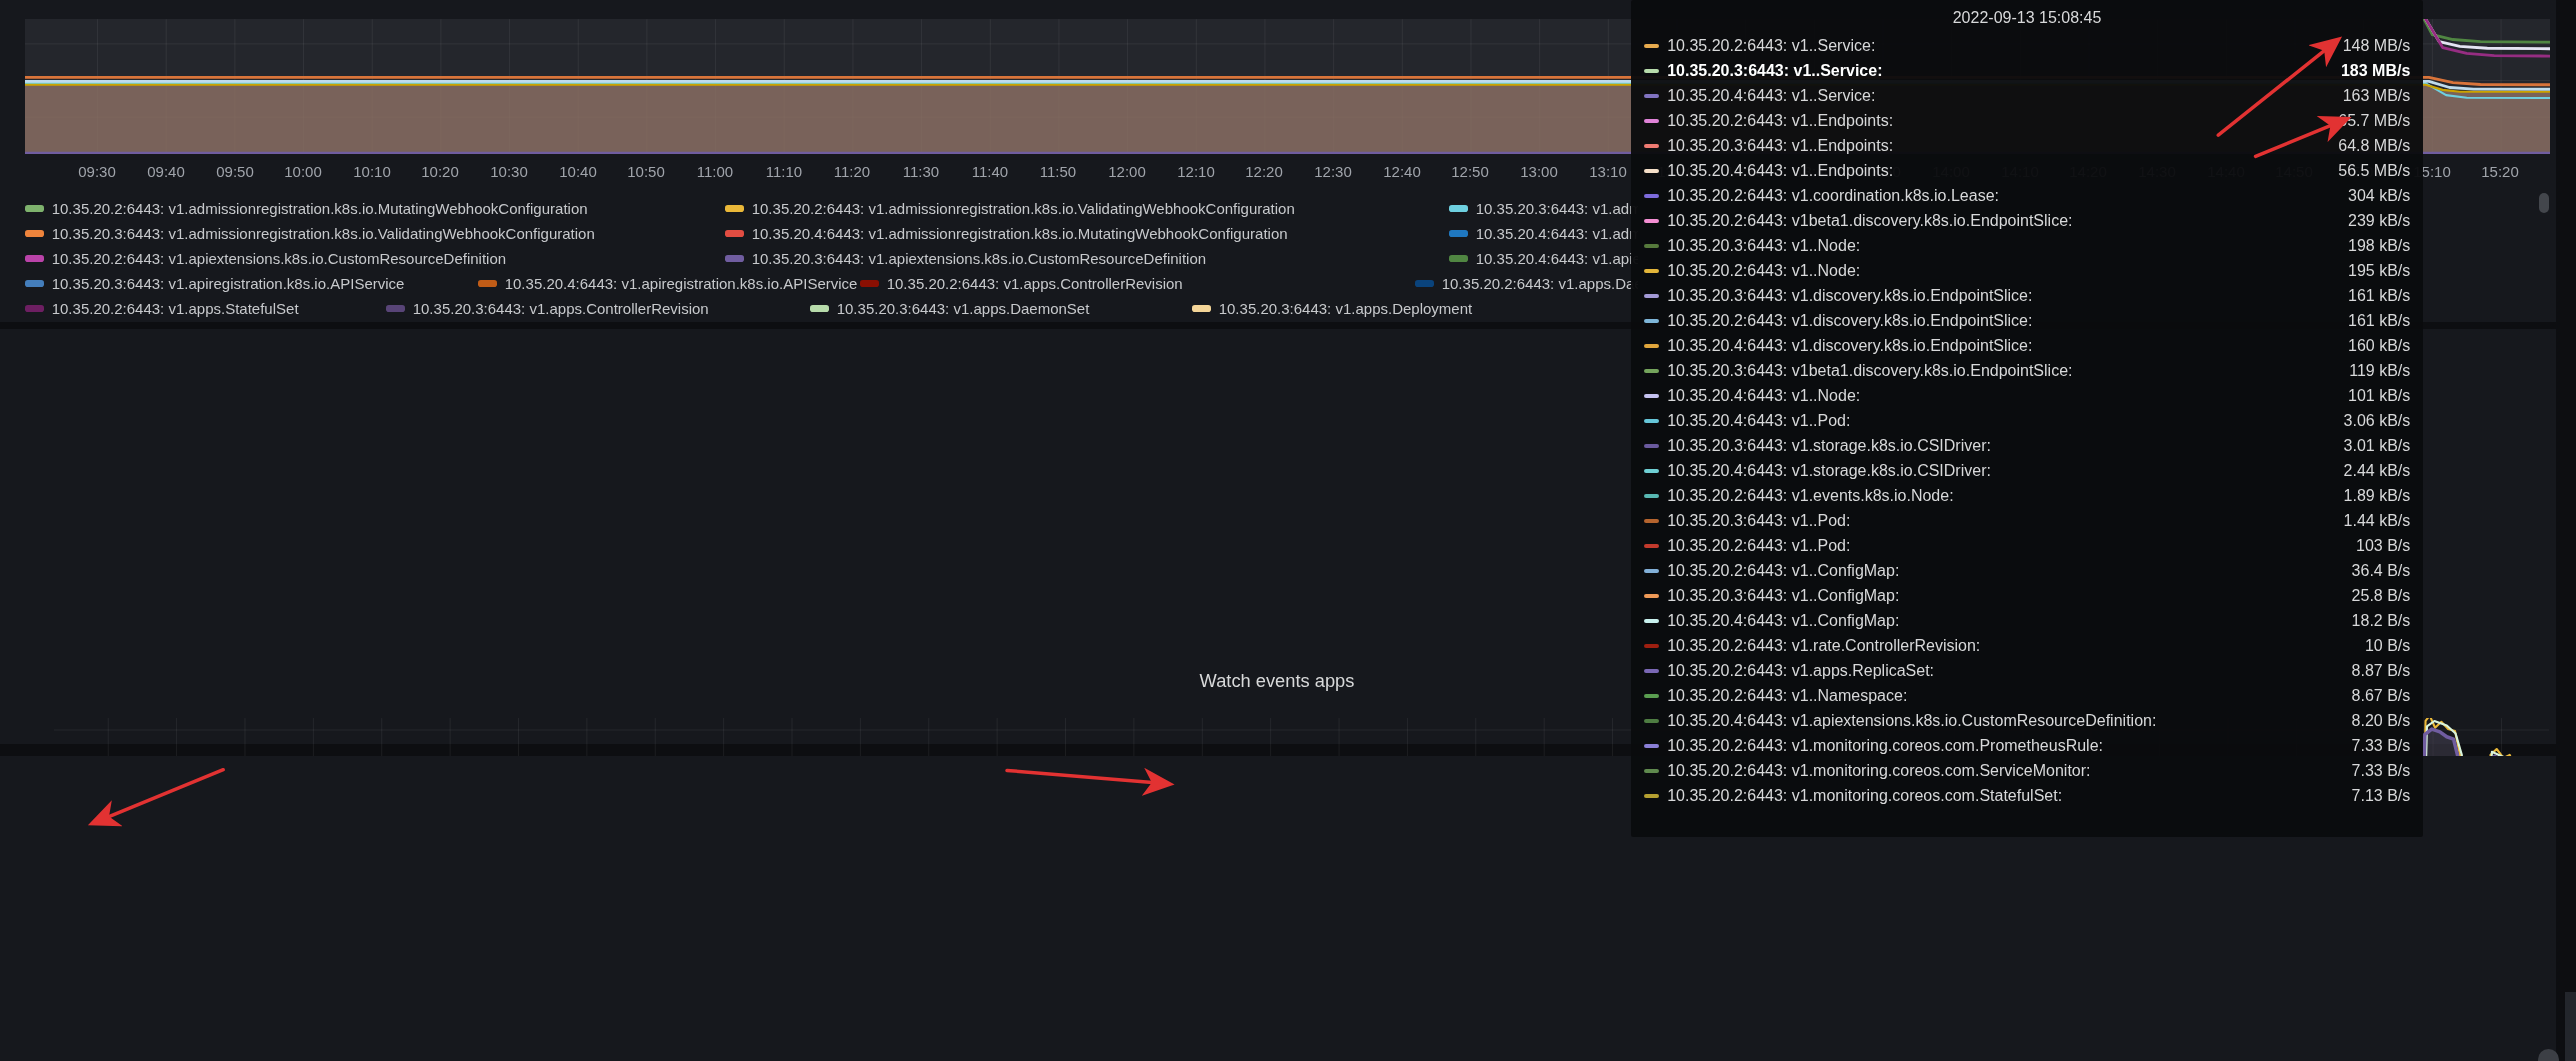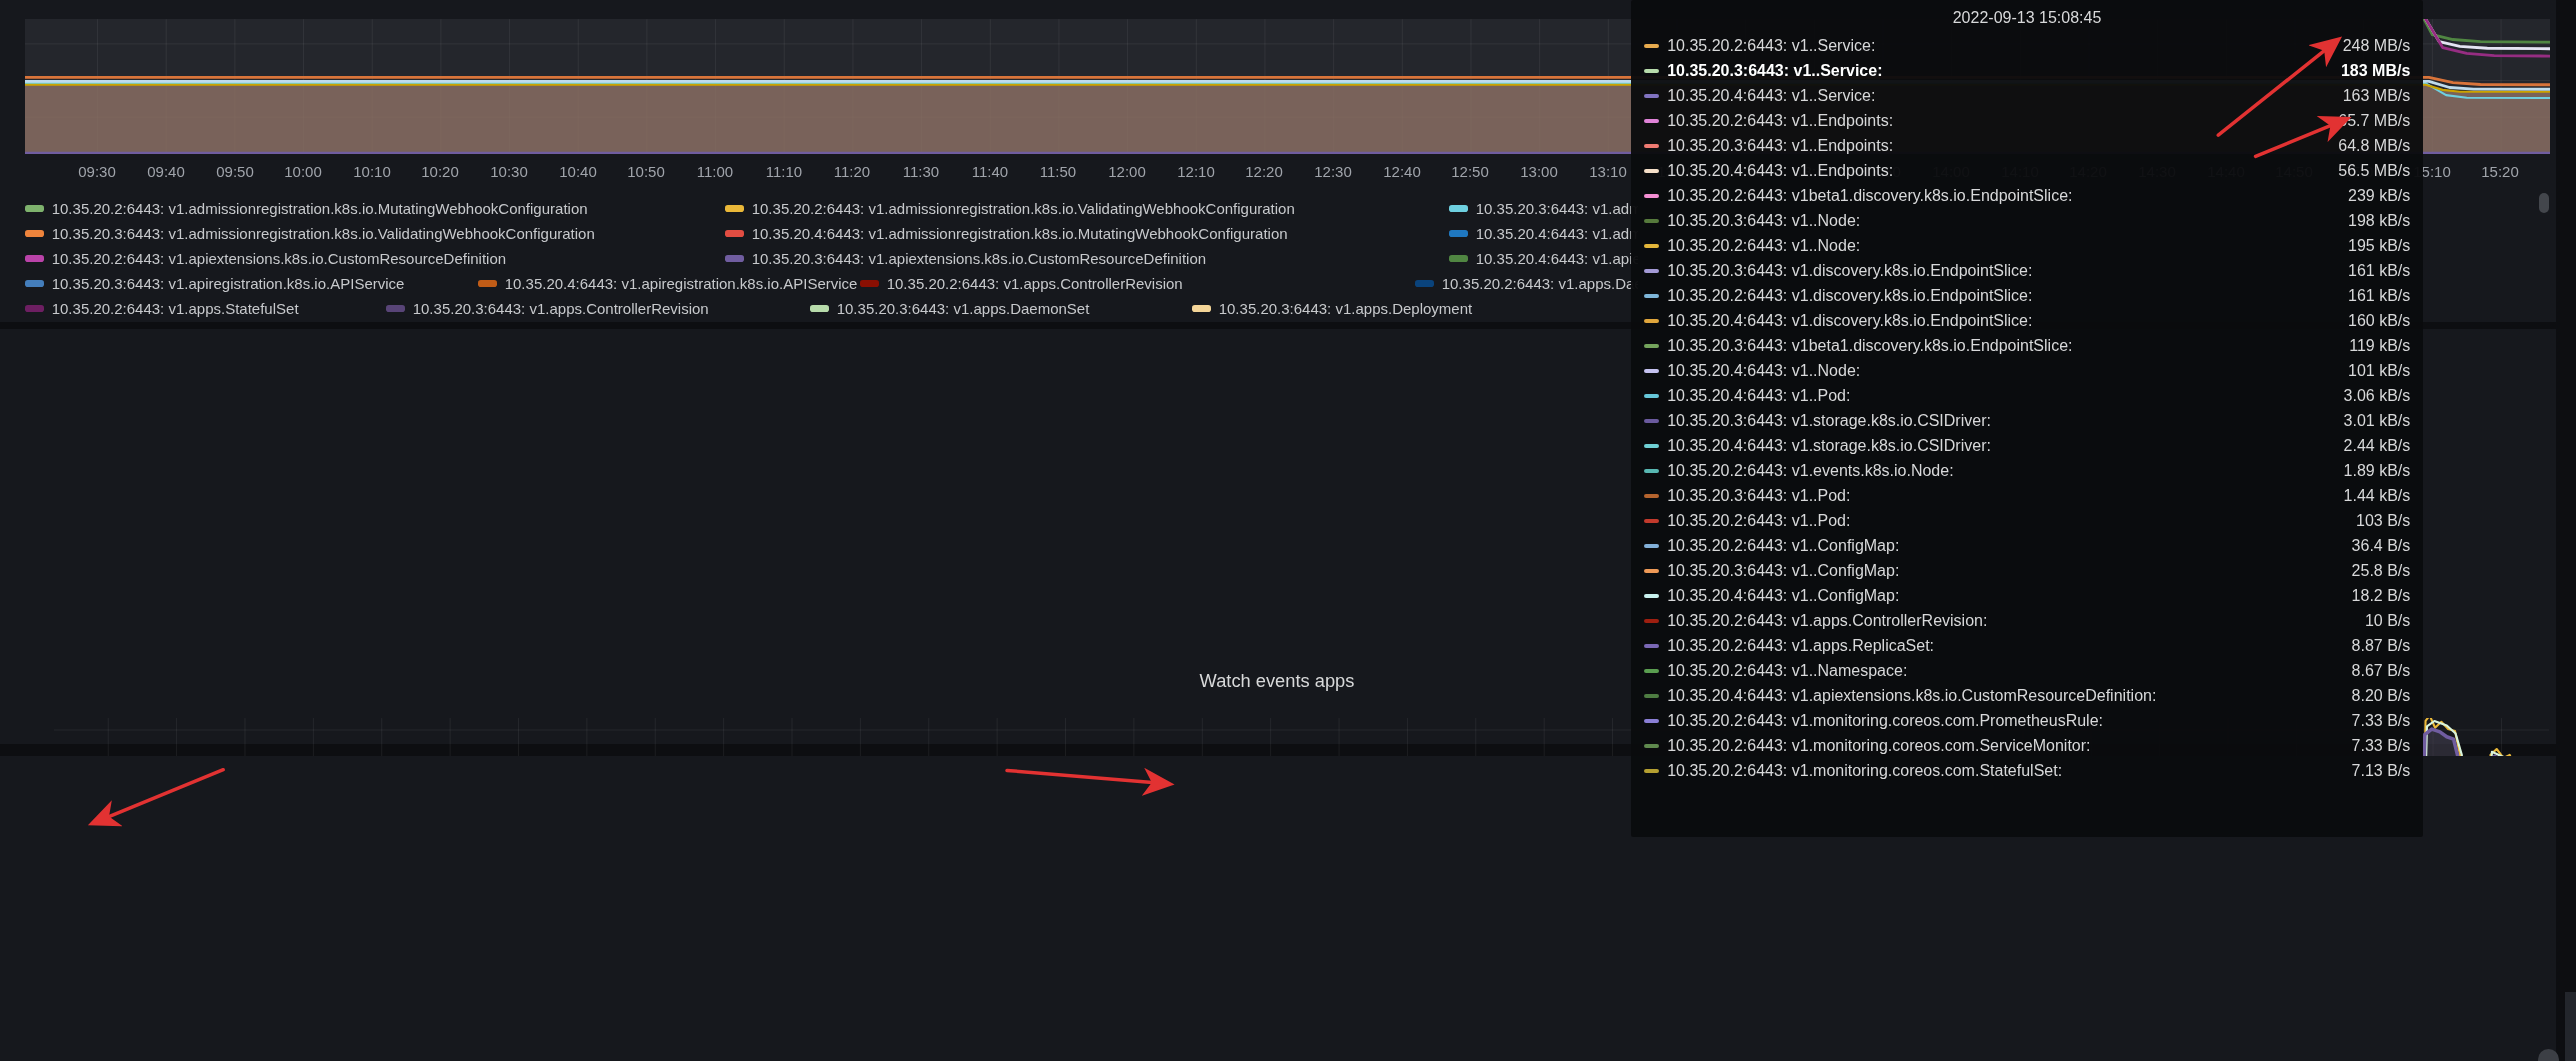"248 MB/s" span.tt-val { text: 248 -> 148 }
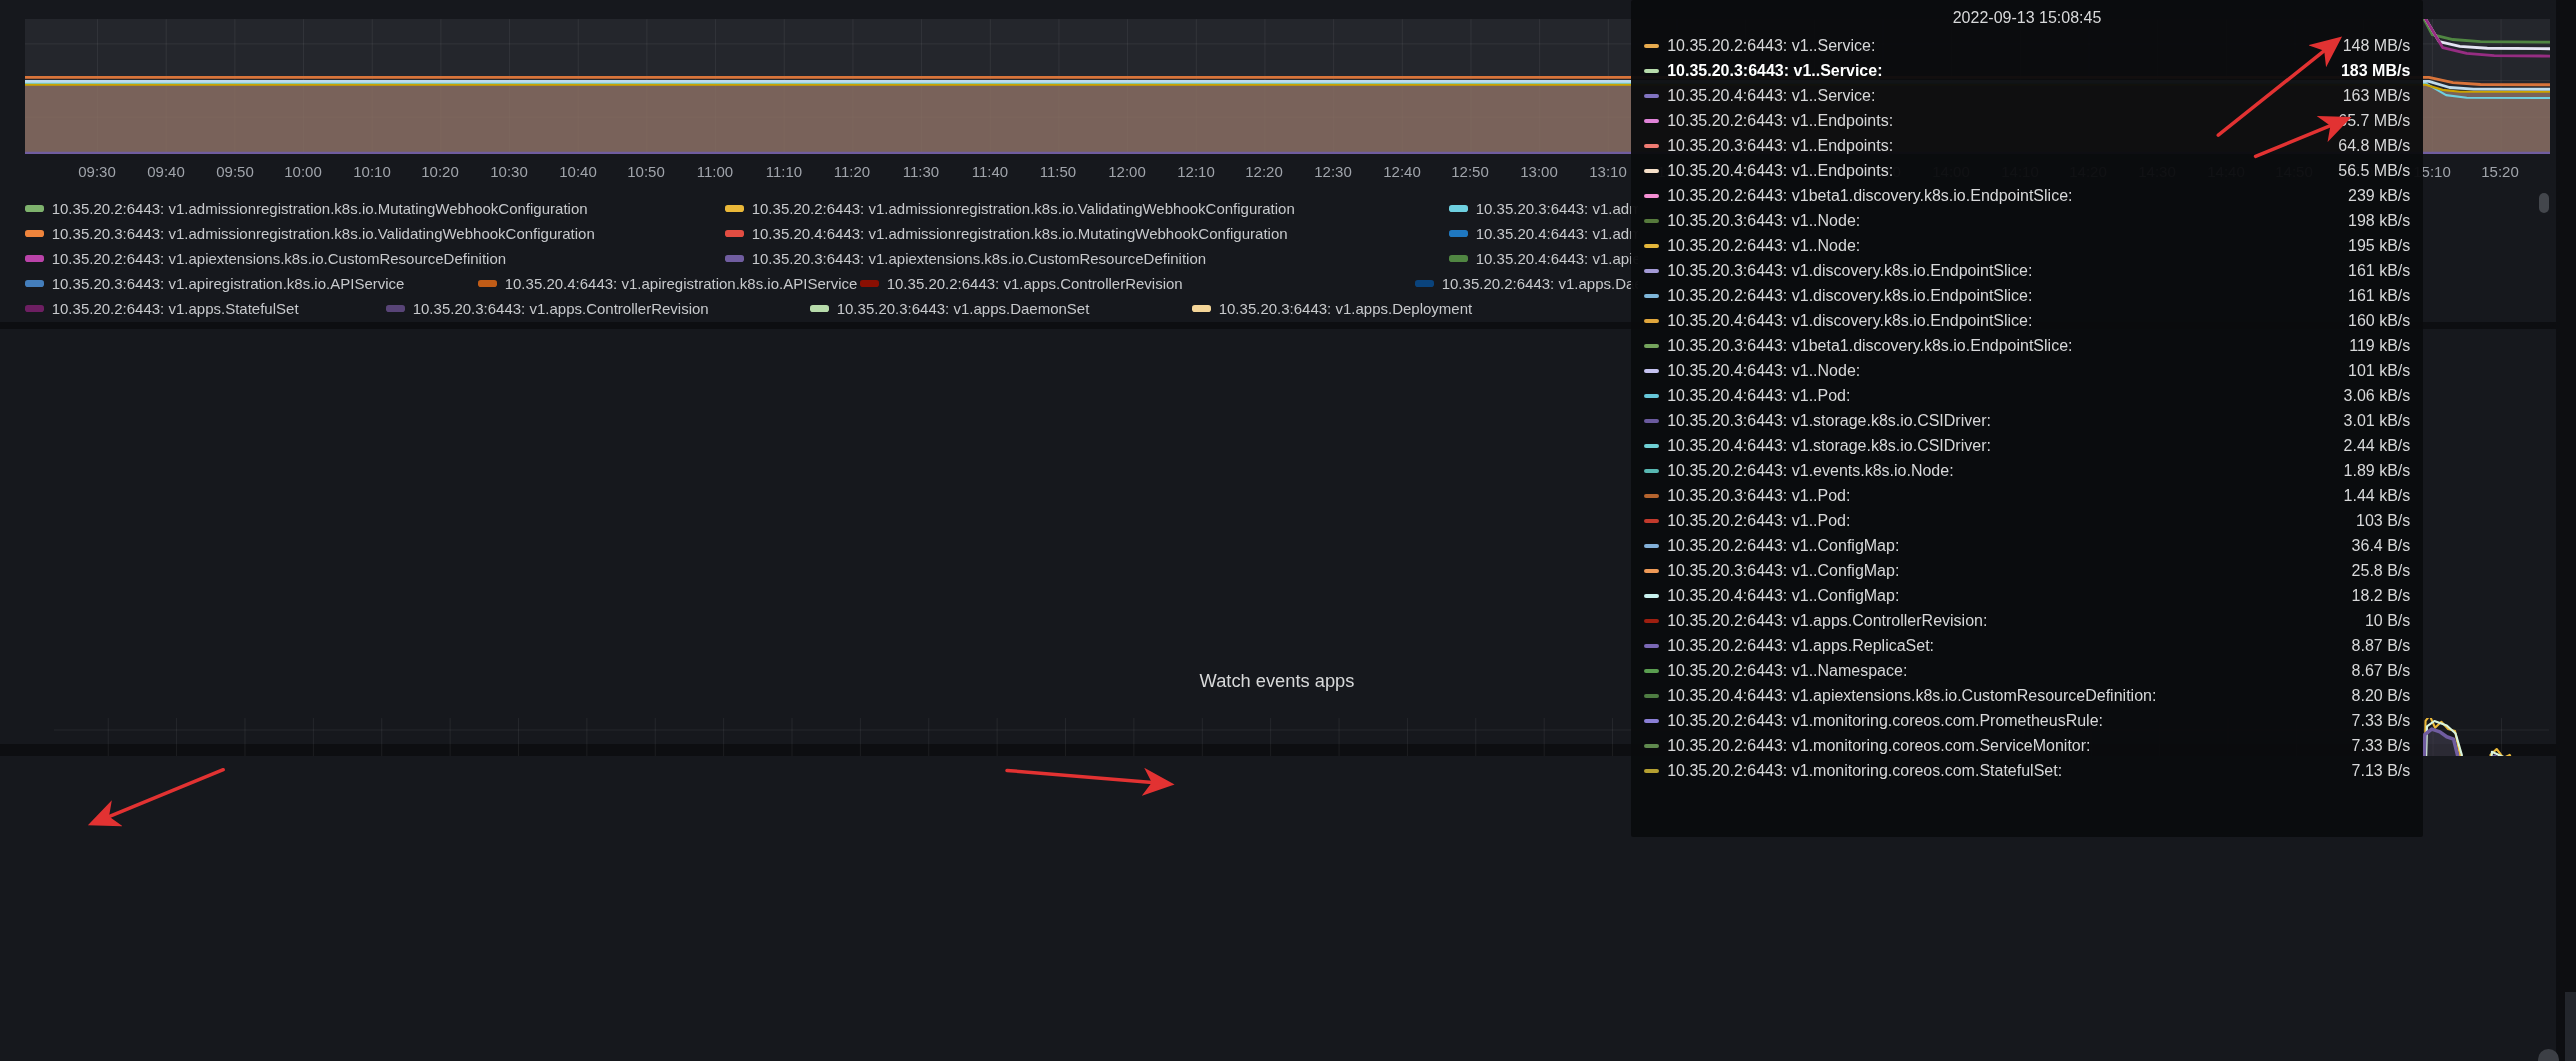"10.35.20.2:6443: v1.coordination.k8s.io.Lease:" div.tt-row { html: none -> <div> <span></span> <span>10.35.20.2:6443: v1.coordination.k8s.io.Lease:</span> <span>304 kB/s</span> </div> }
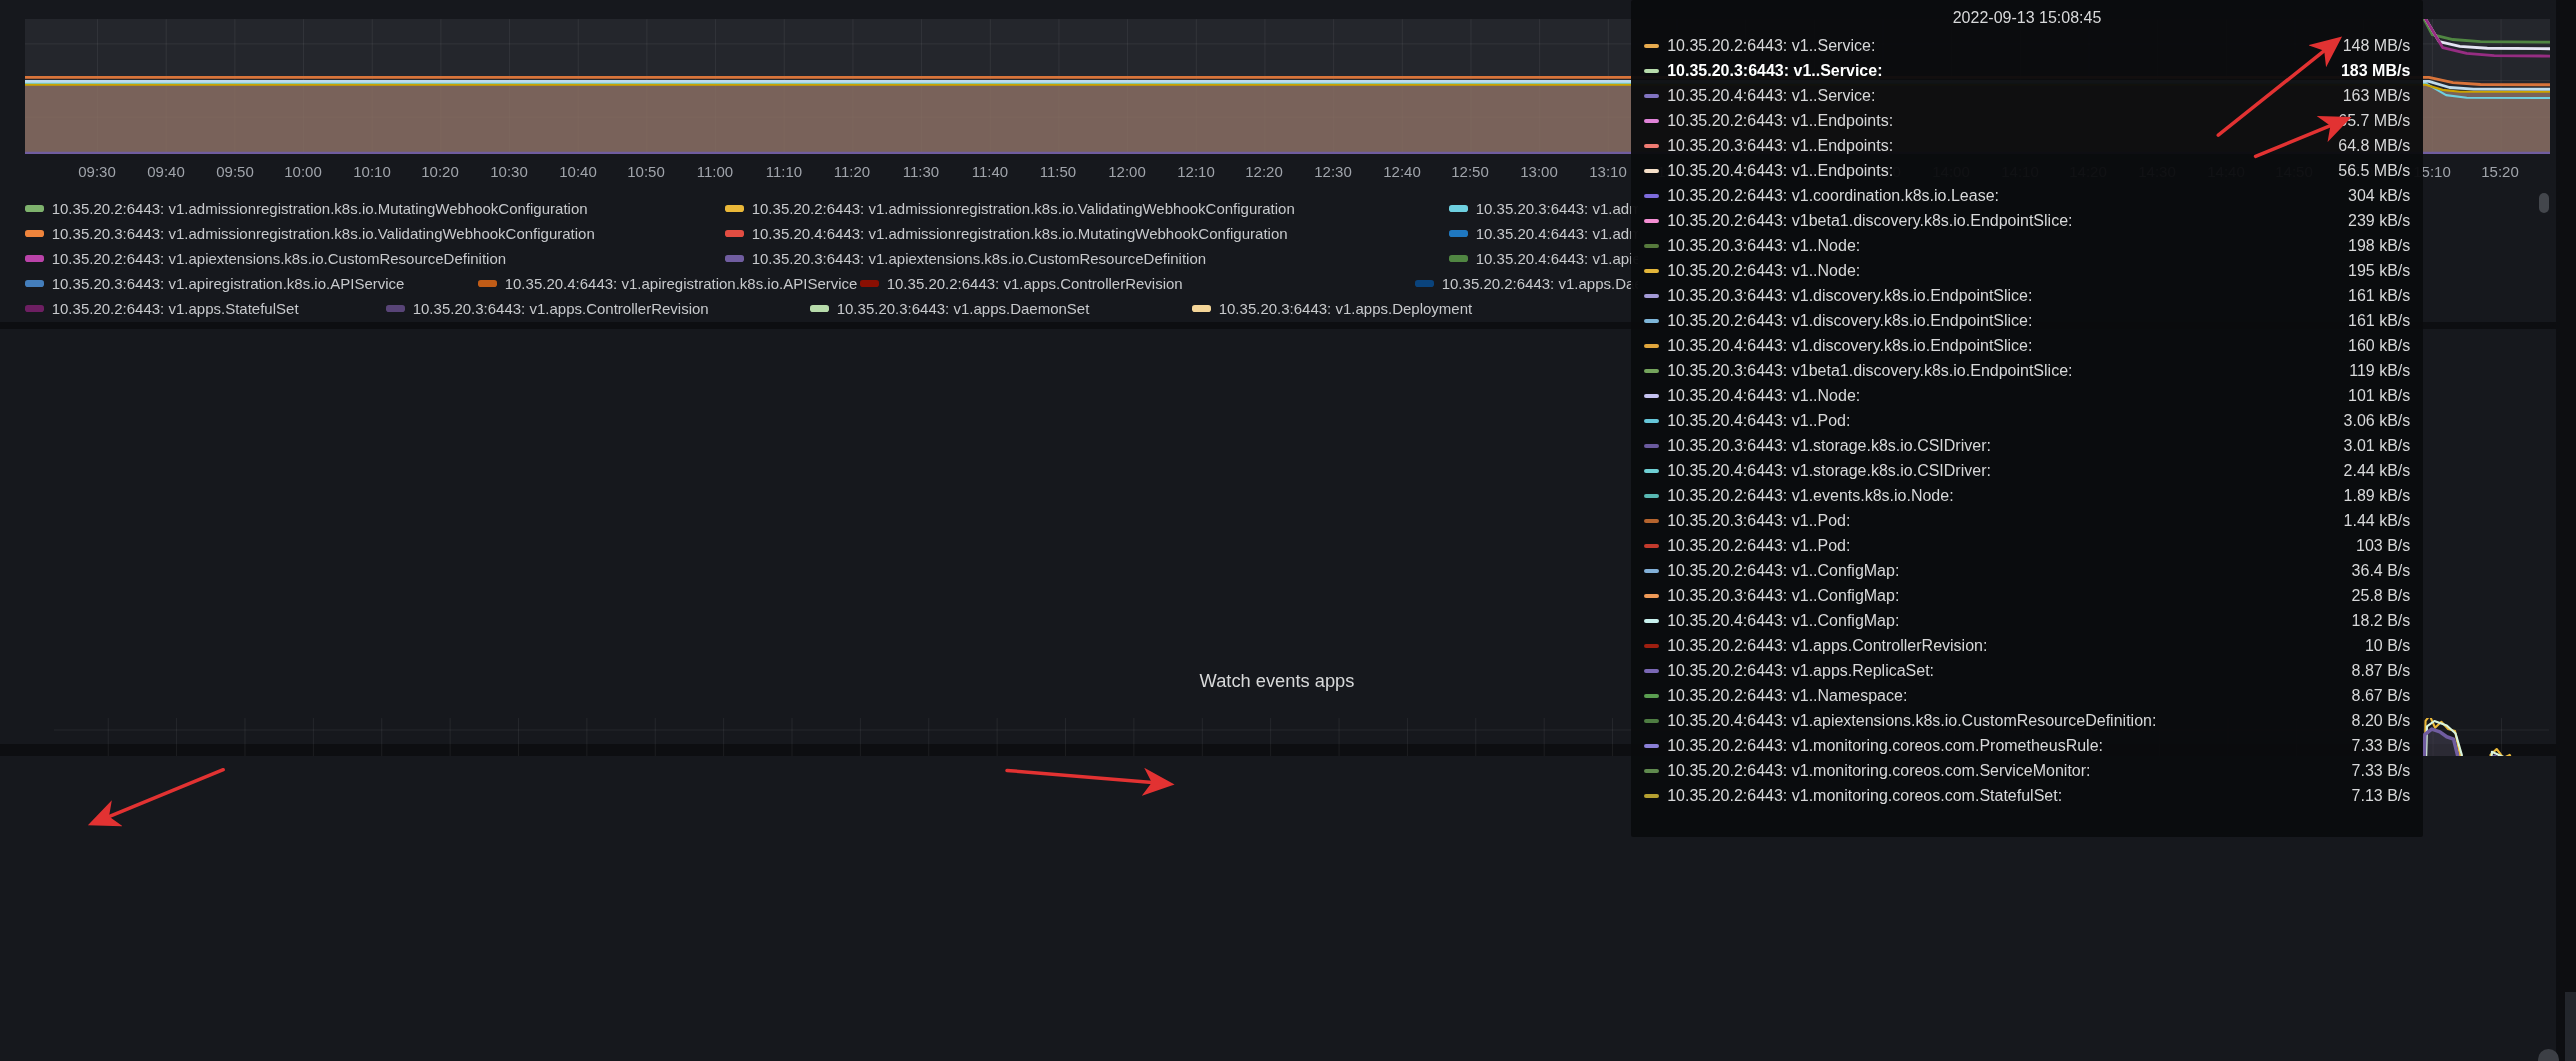"10.35.20.2:6443: v1.apps.ControllerRevision:" span.tt-label { text: v1.apps.ControllerRevision -> v1.rate.ControllerRevision }
